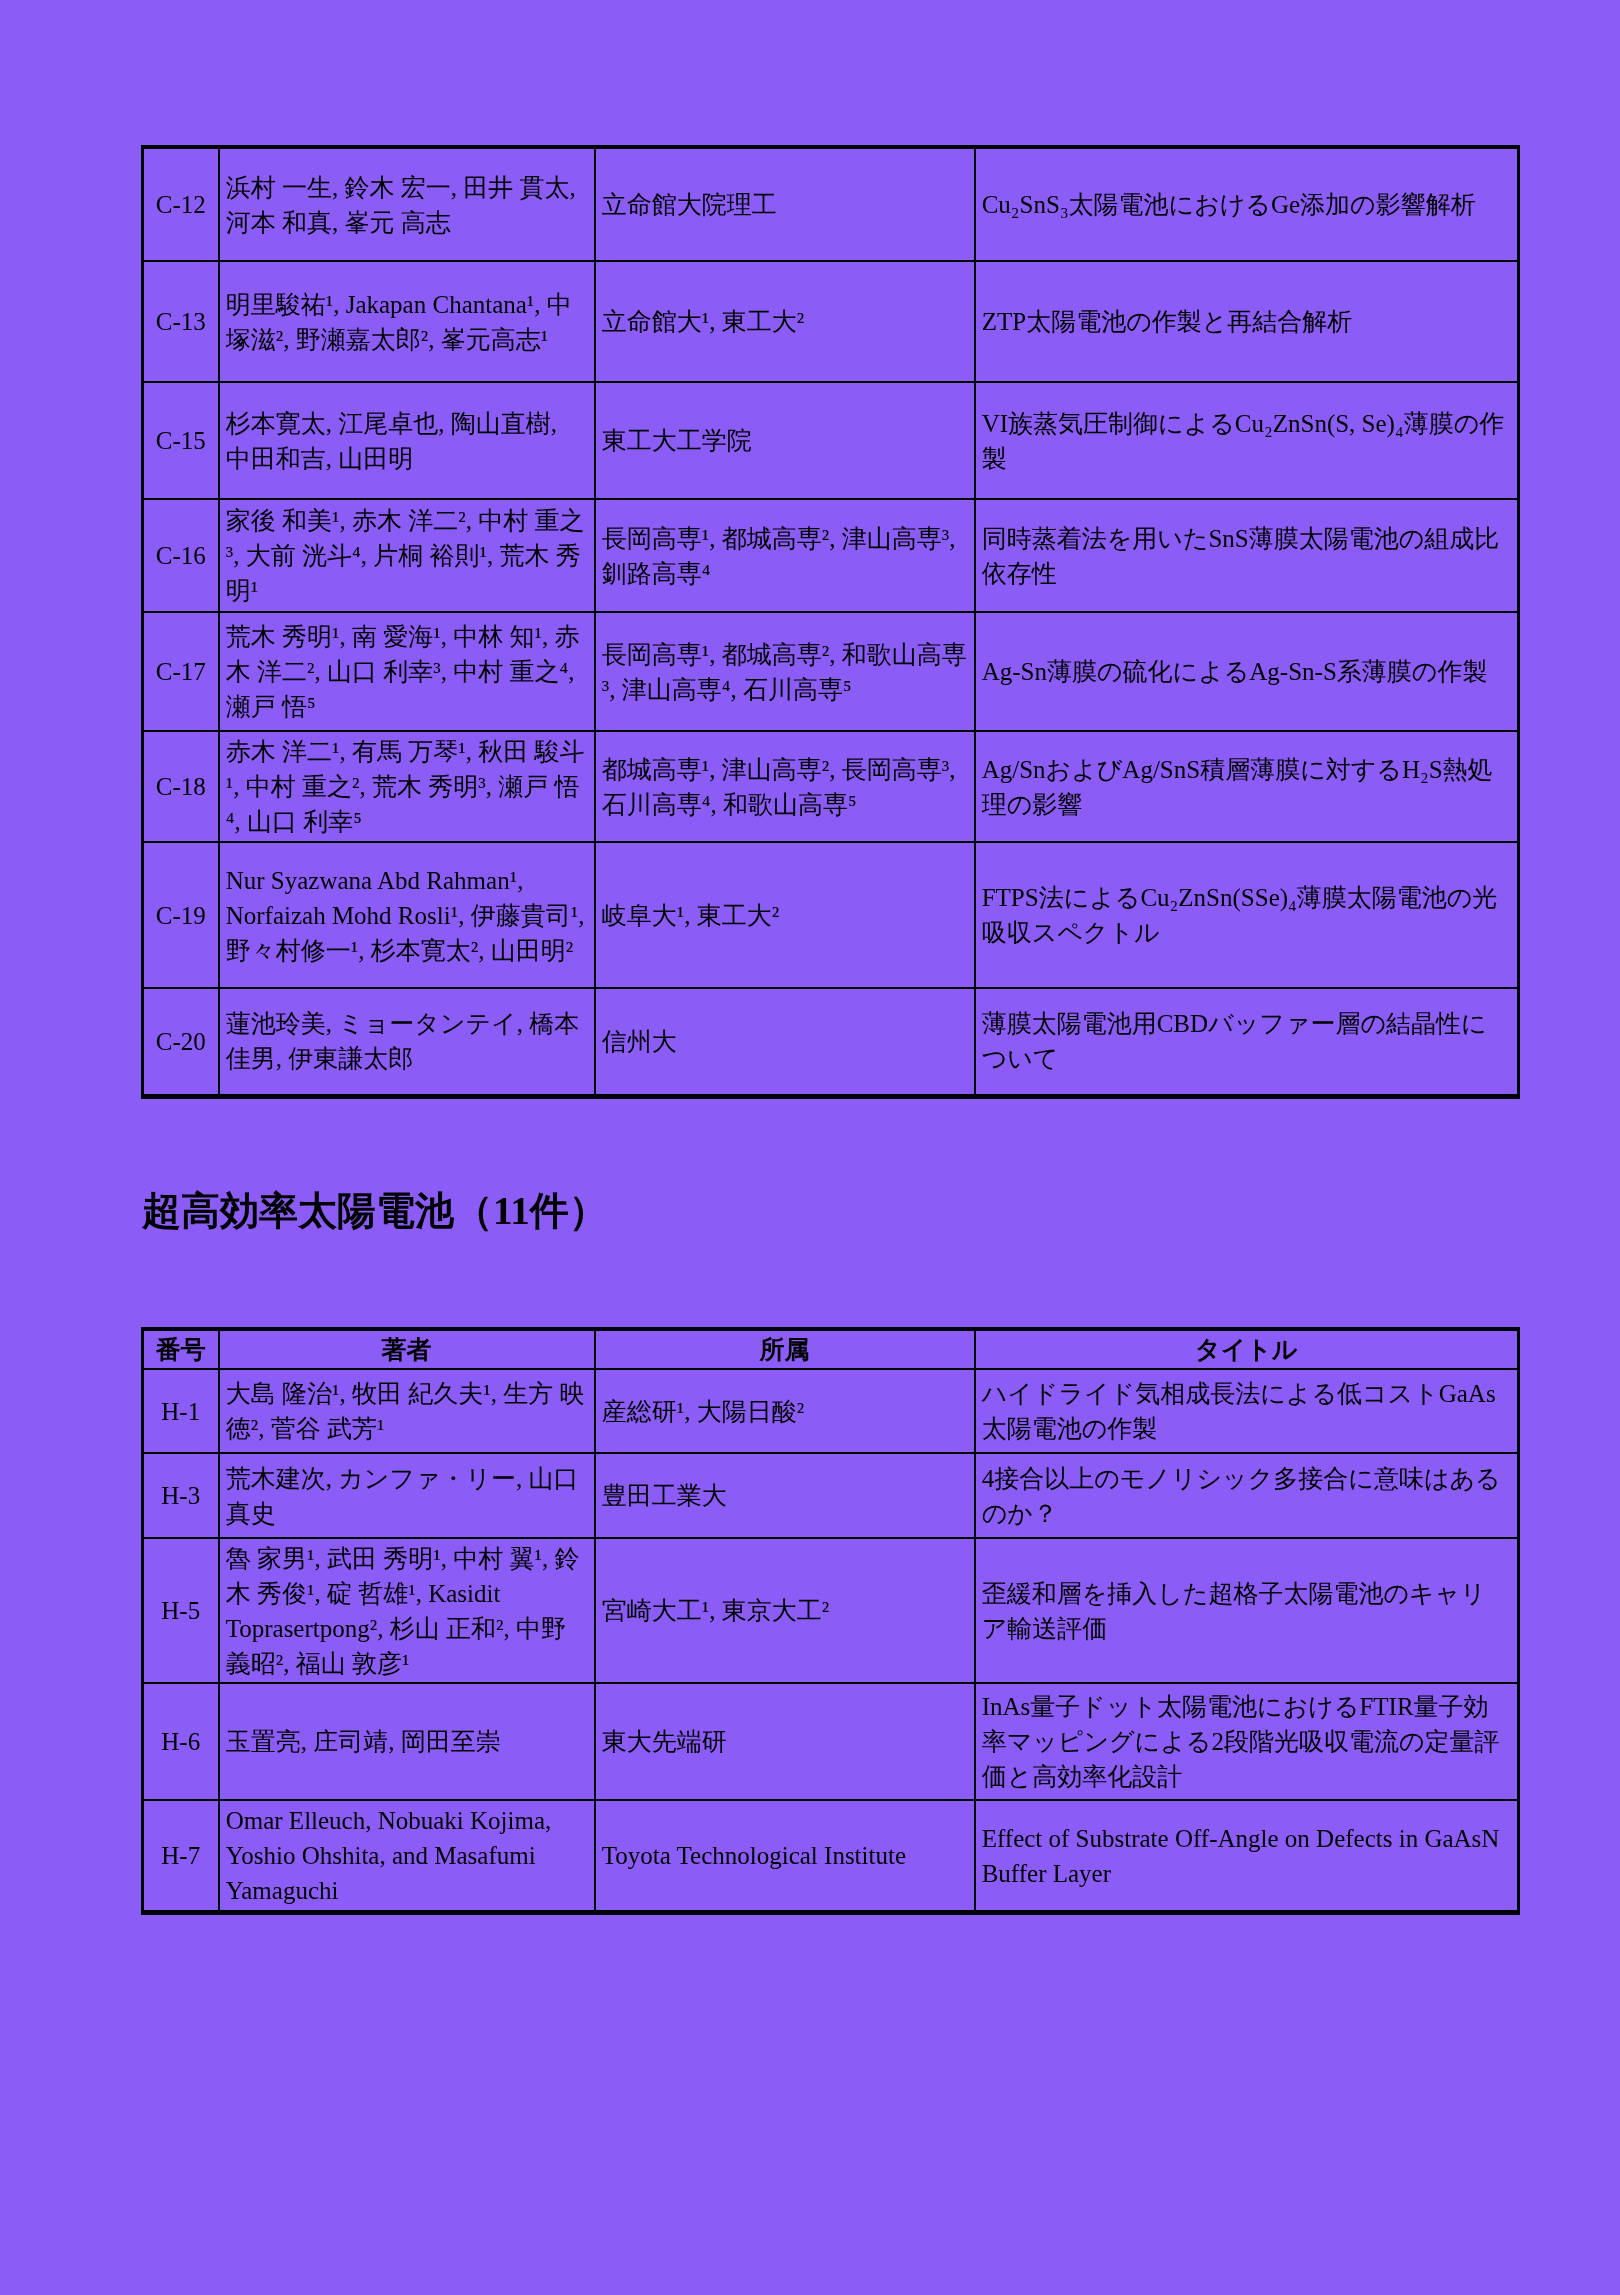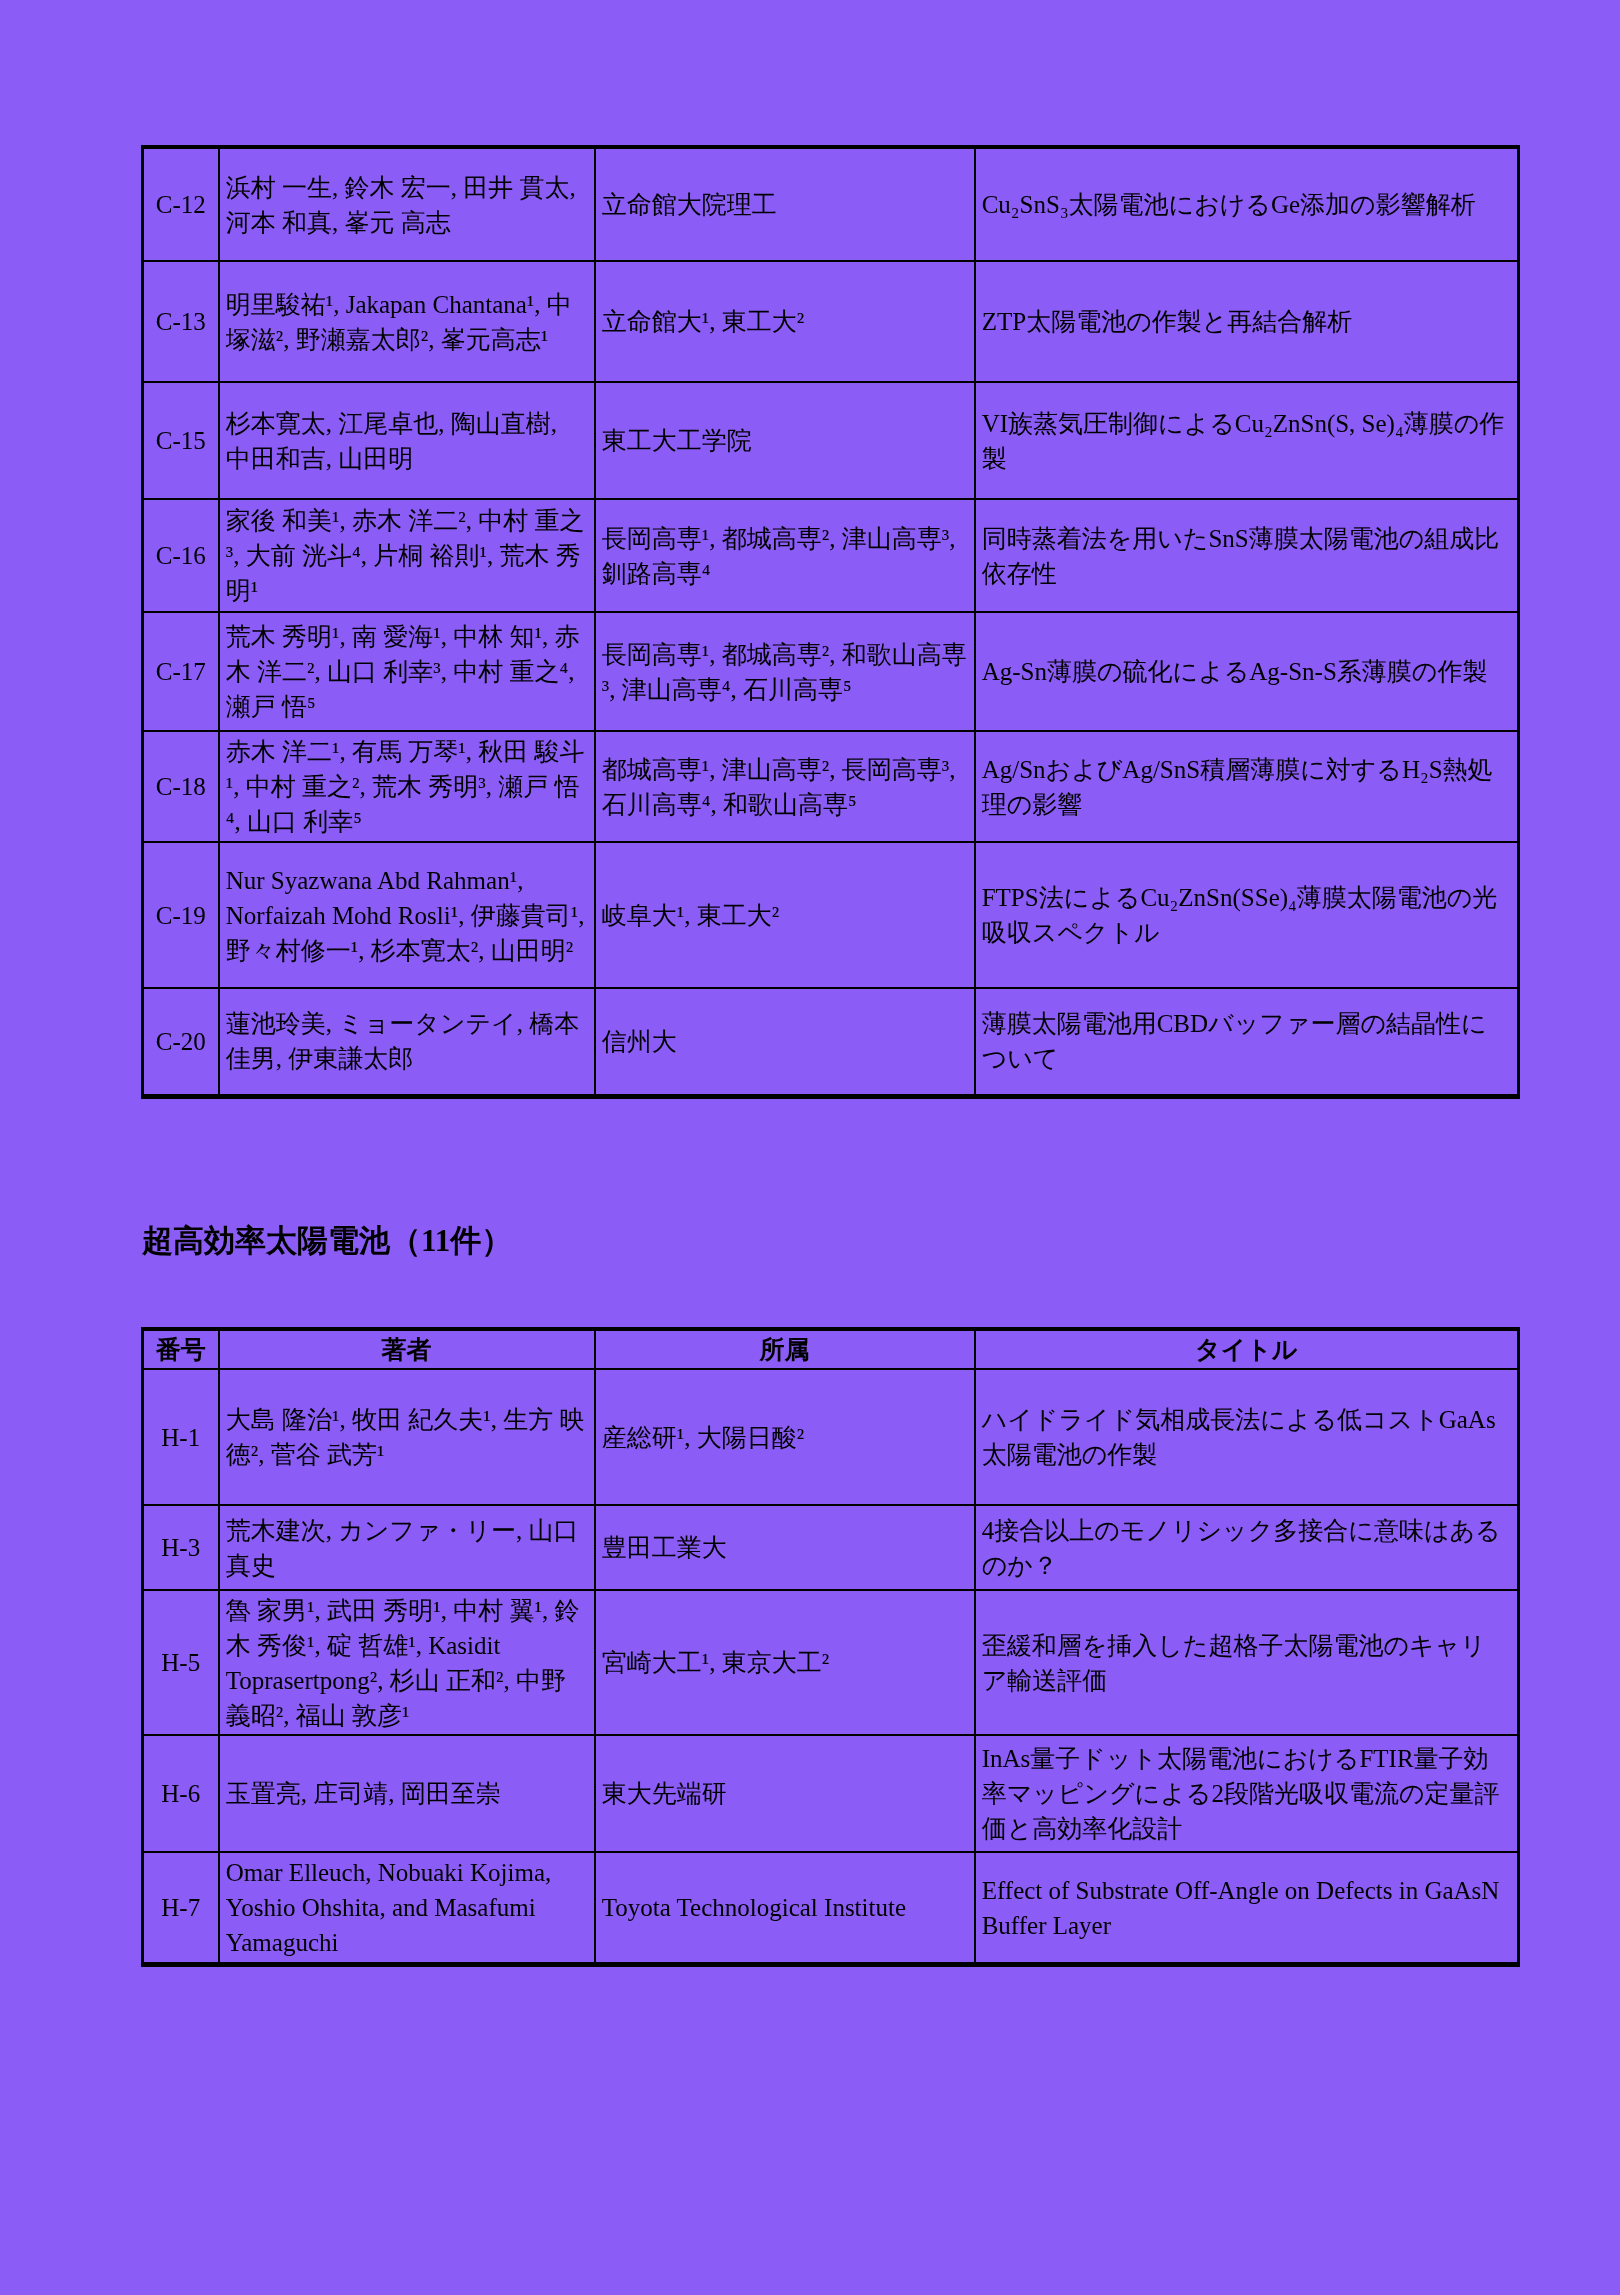"超高効率太陽電池（11件）" .section-heading { font-size: 31px -> 39px; top: 1222px -> 1192px }
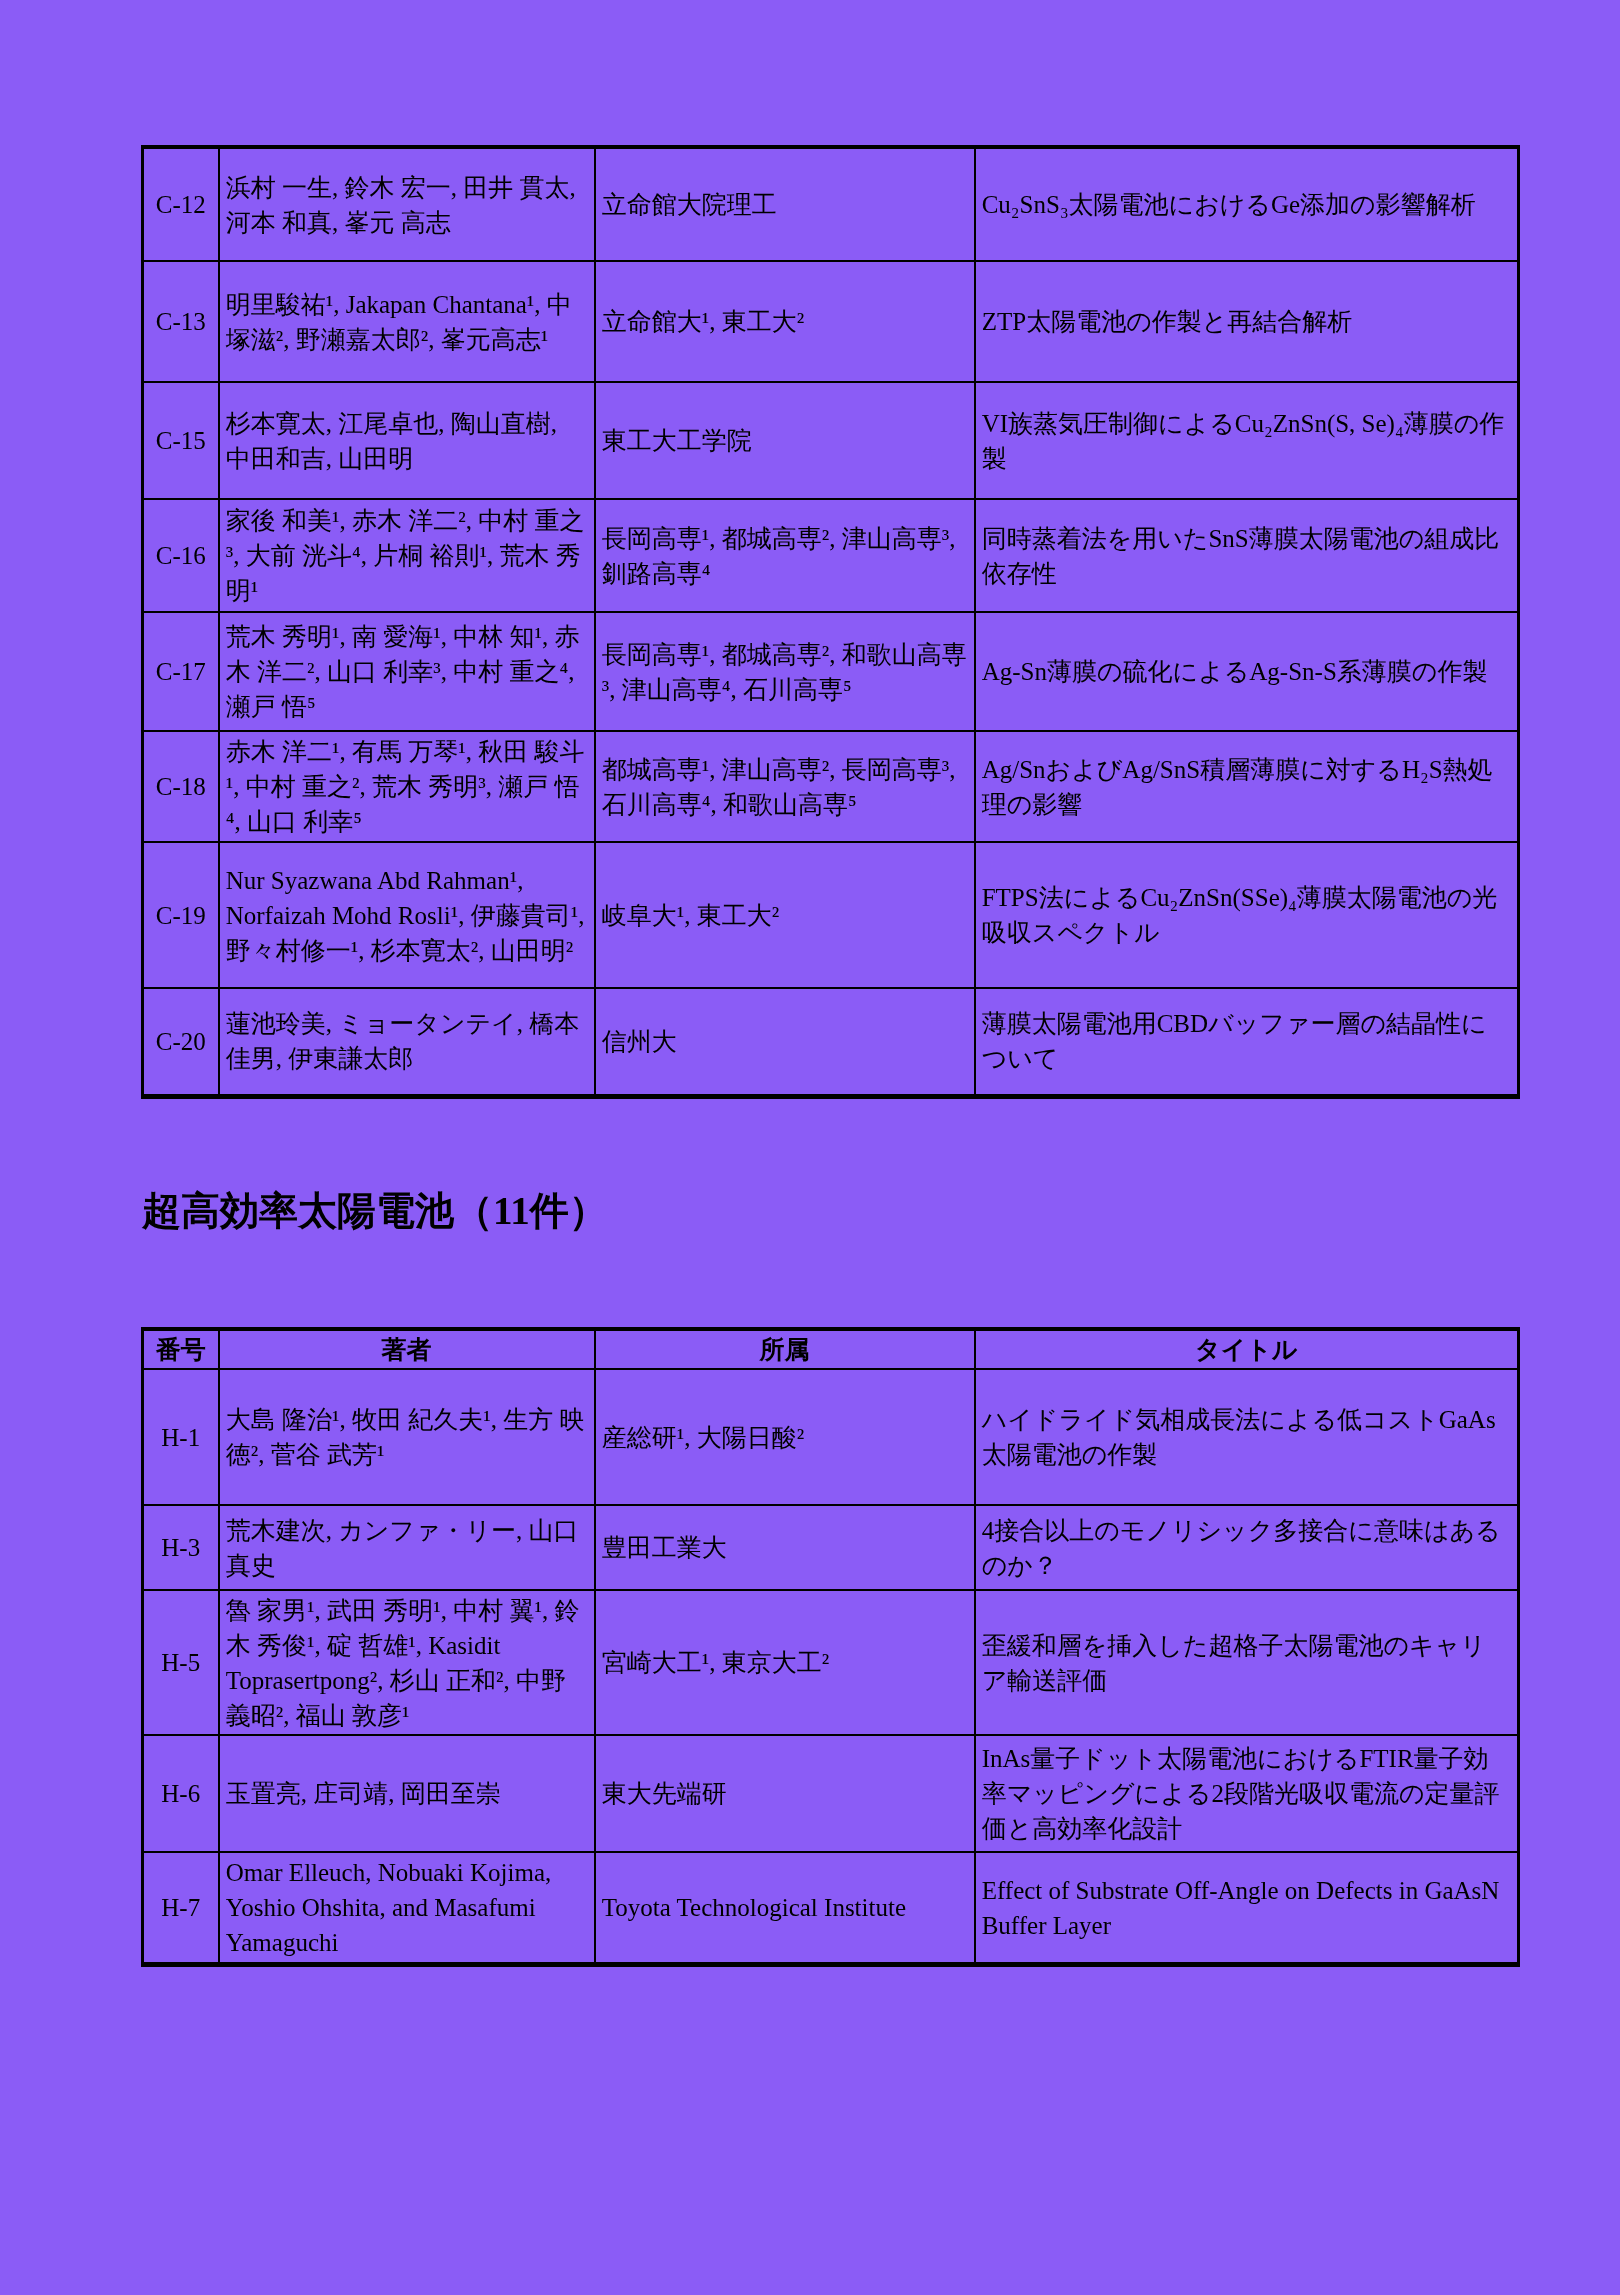"H-1" tr { height: 136px -> 84px }
